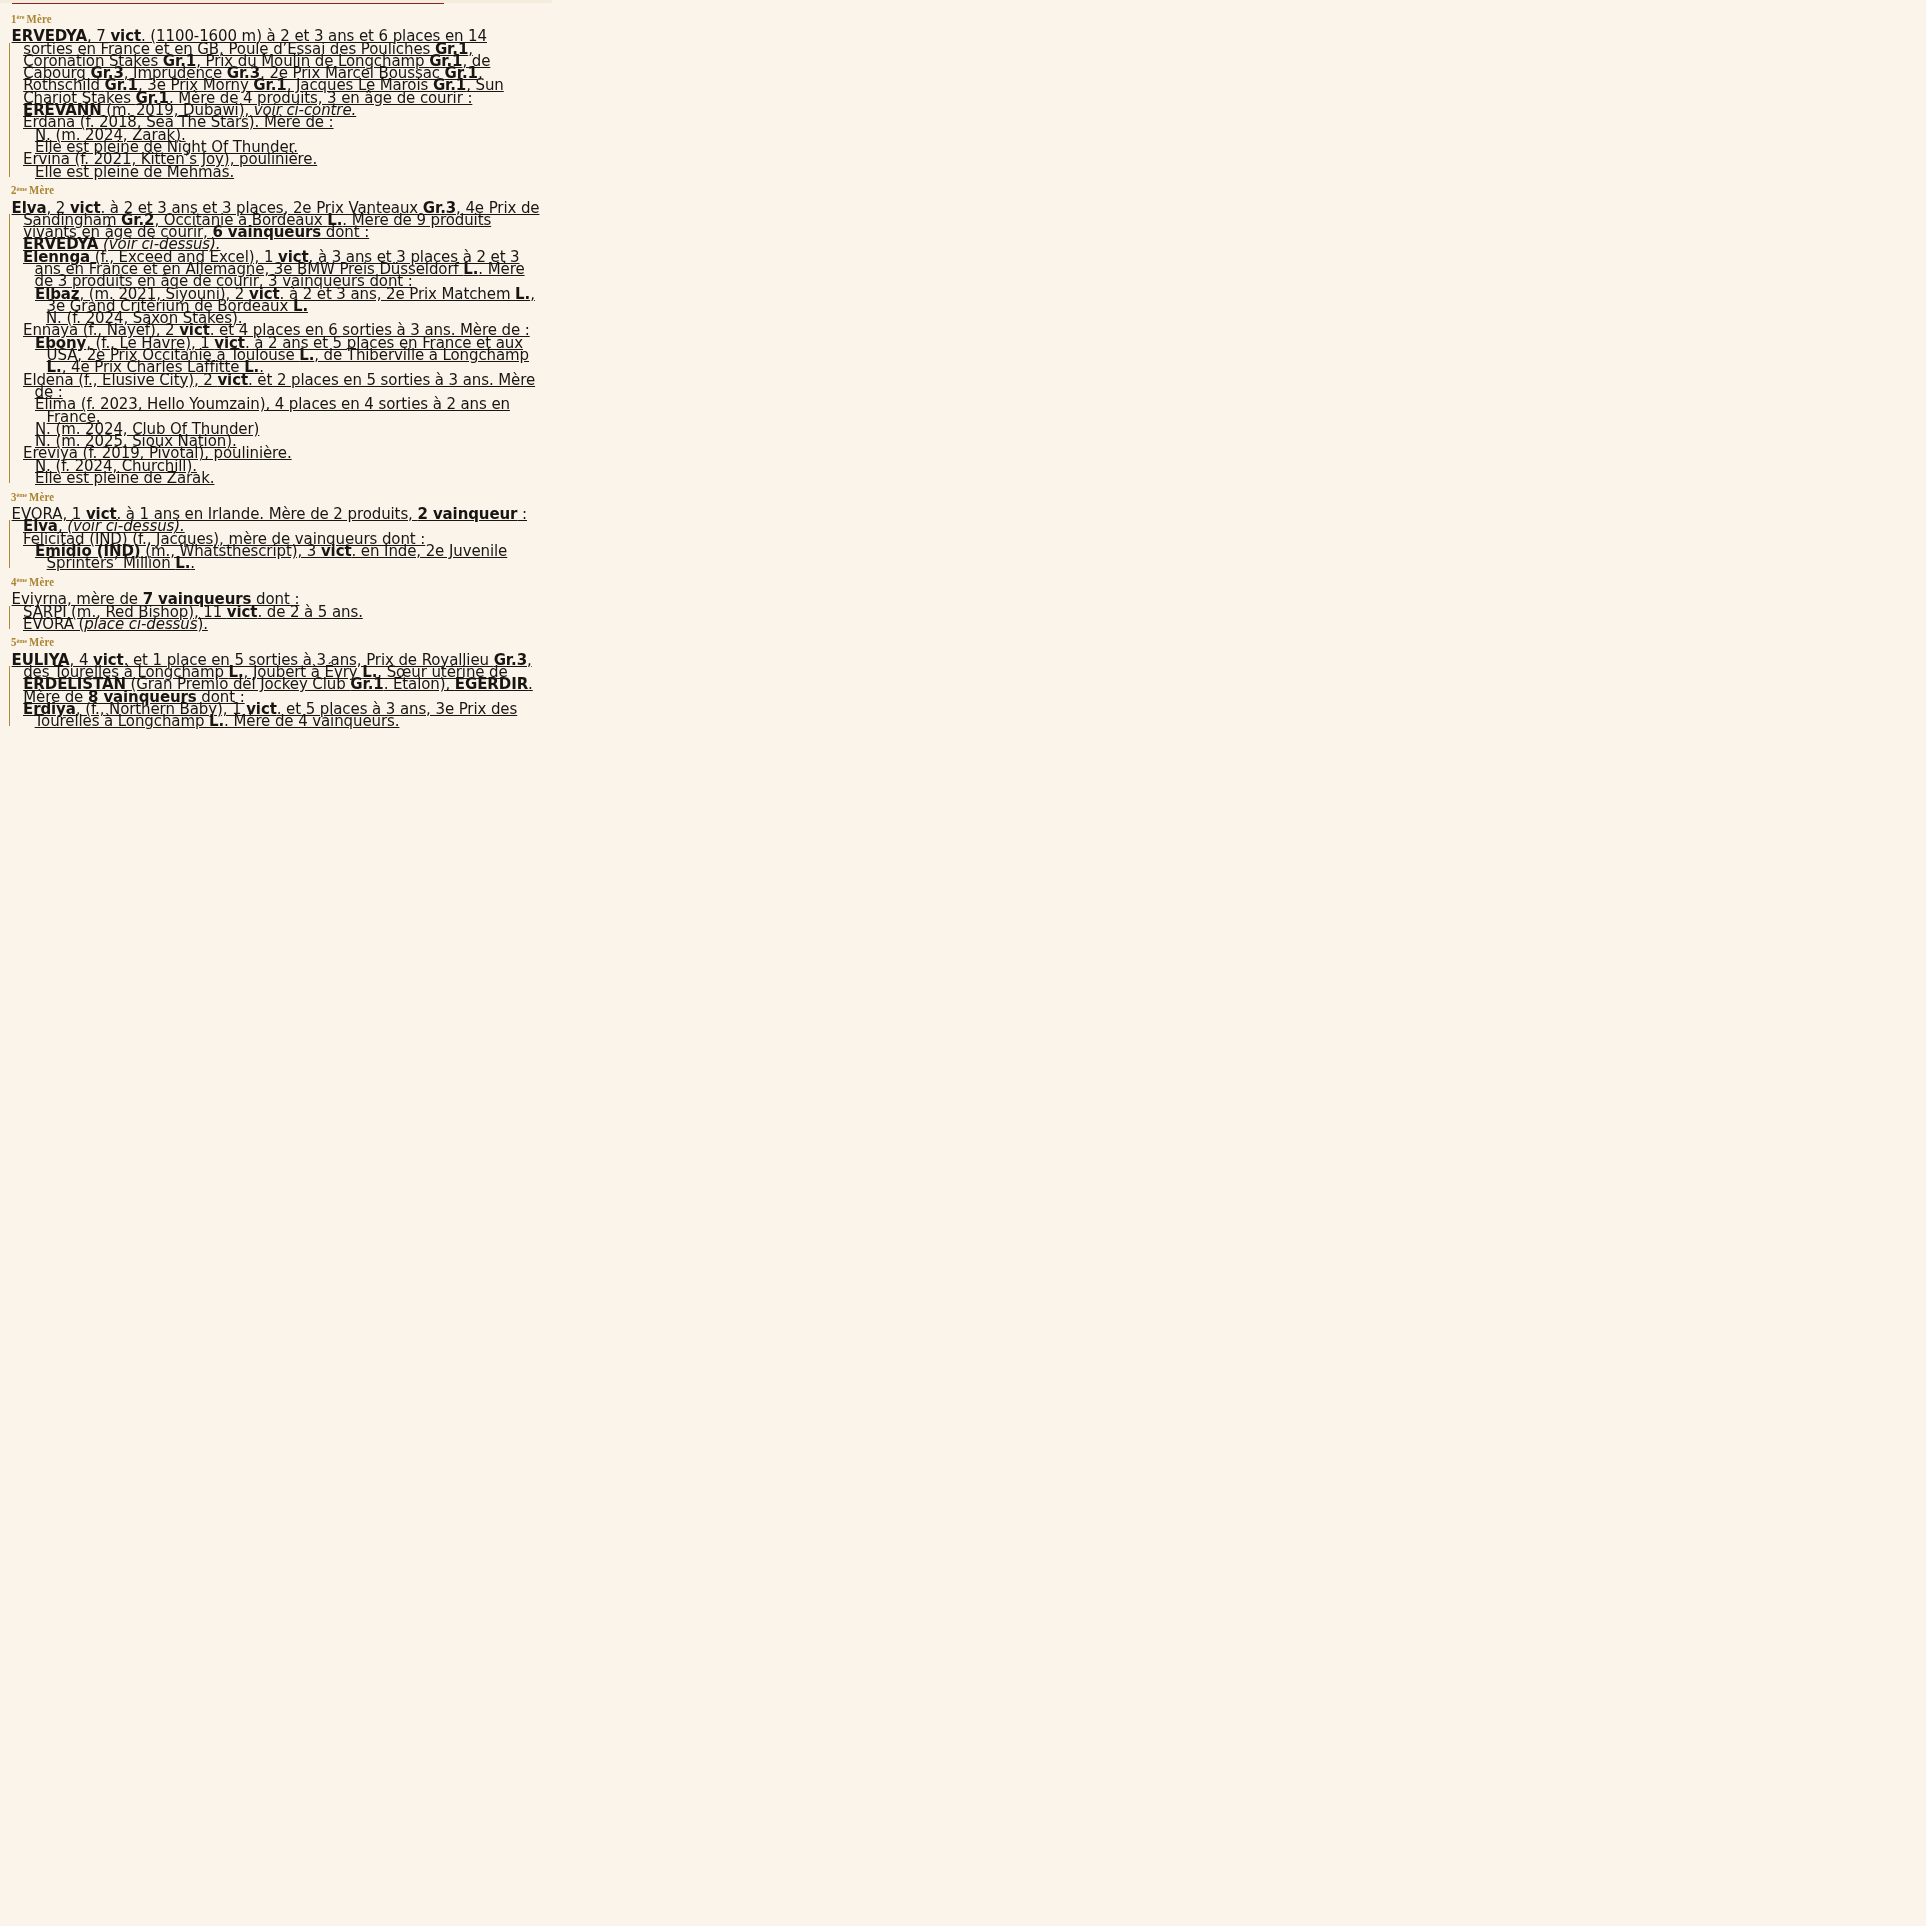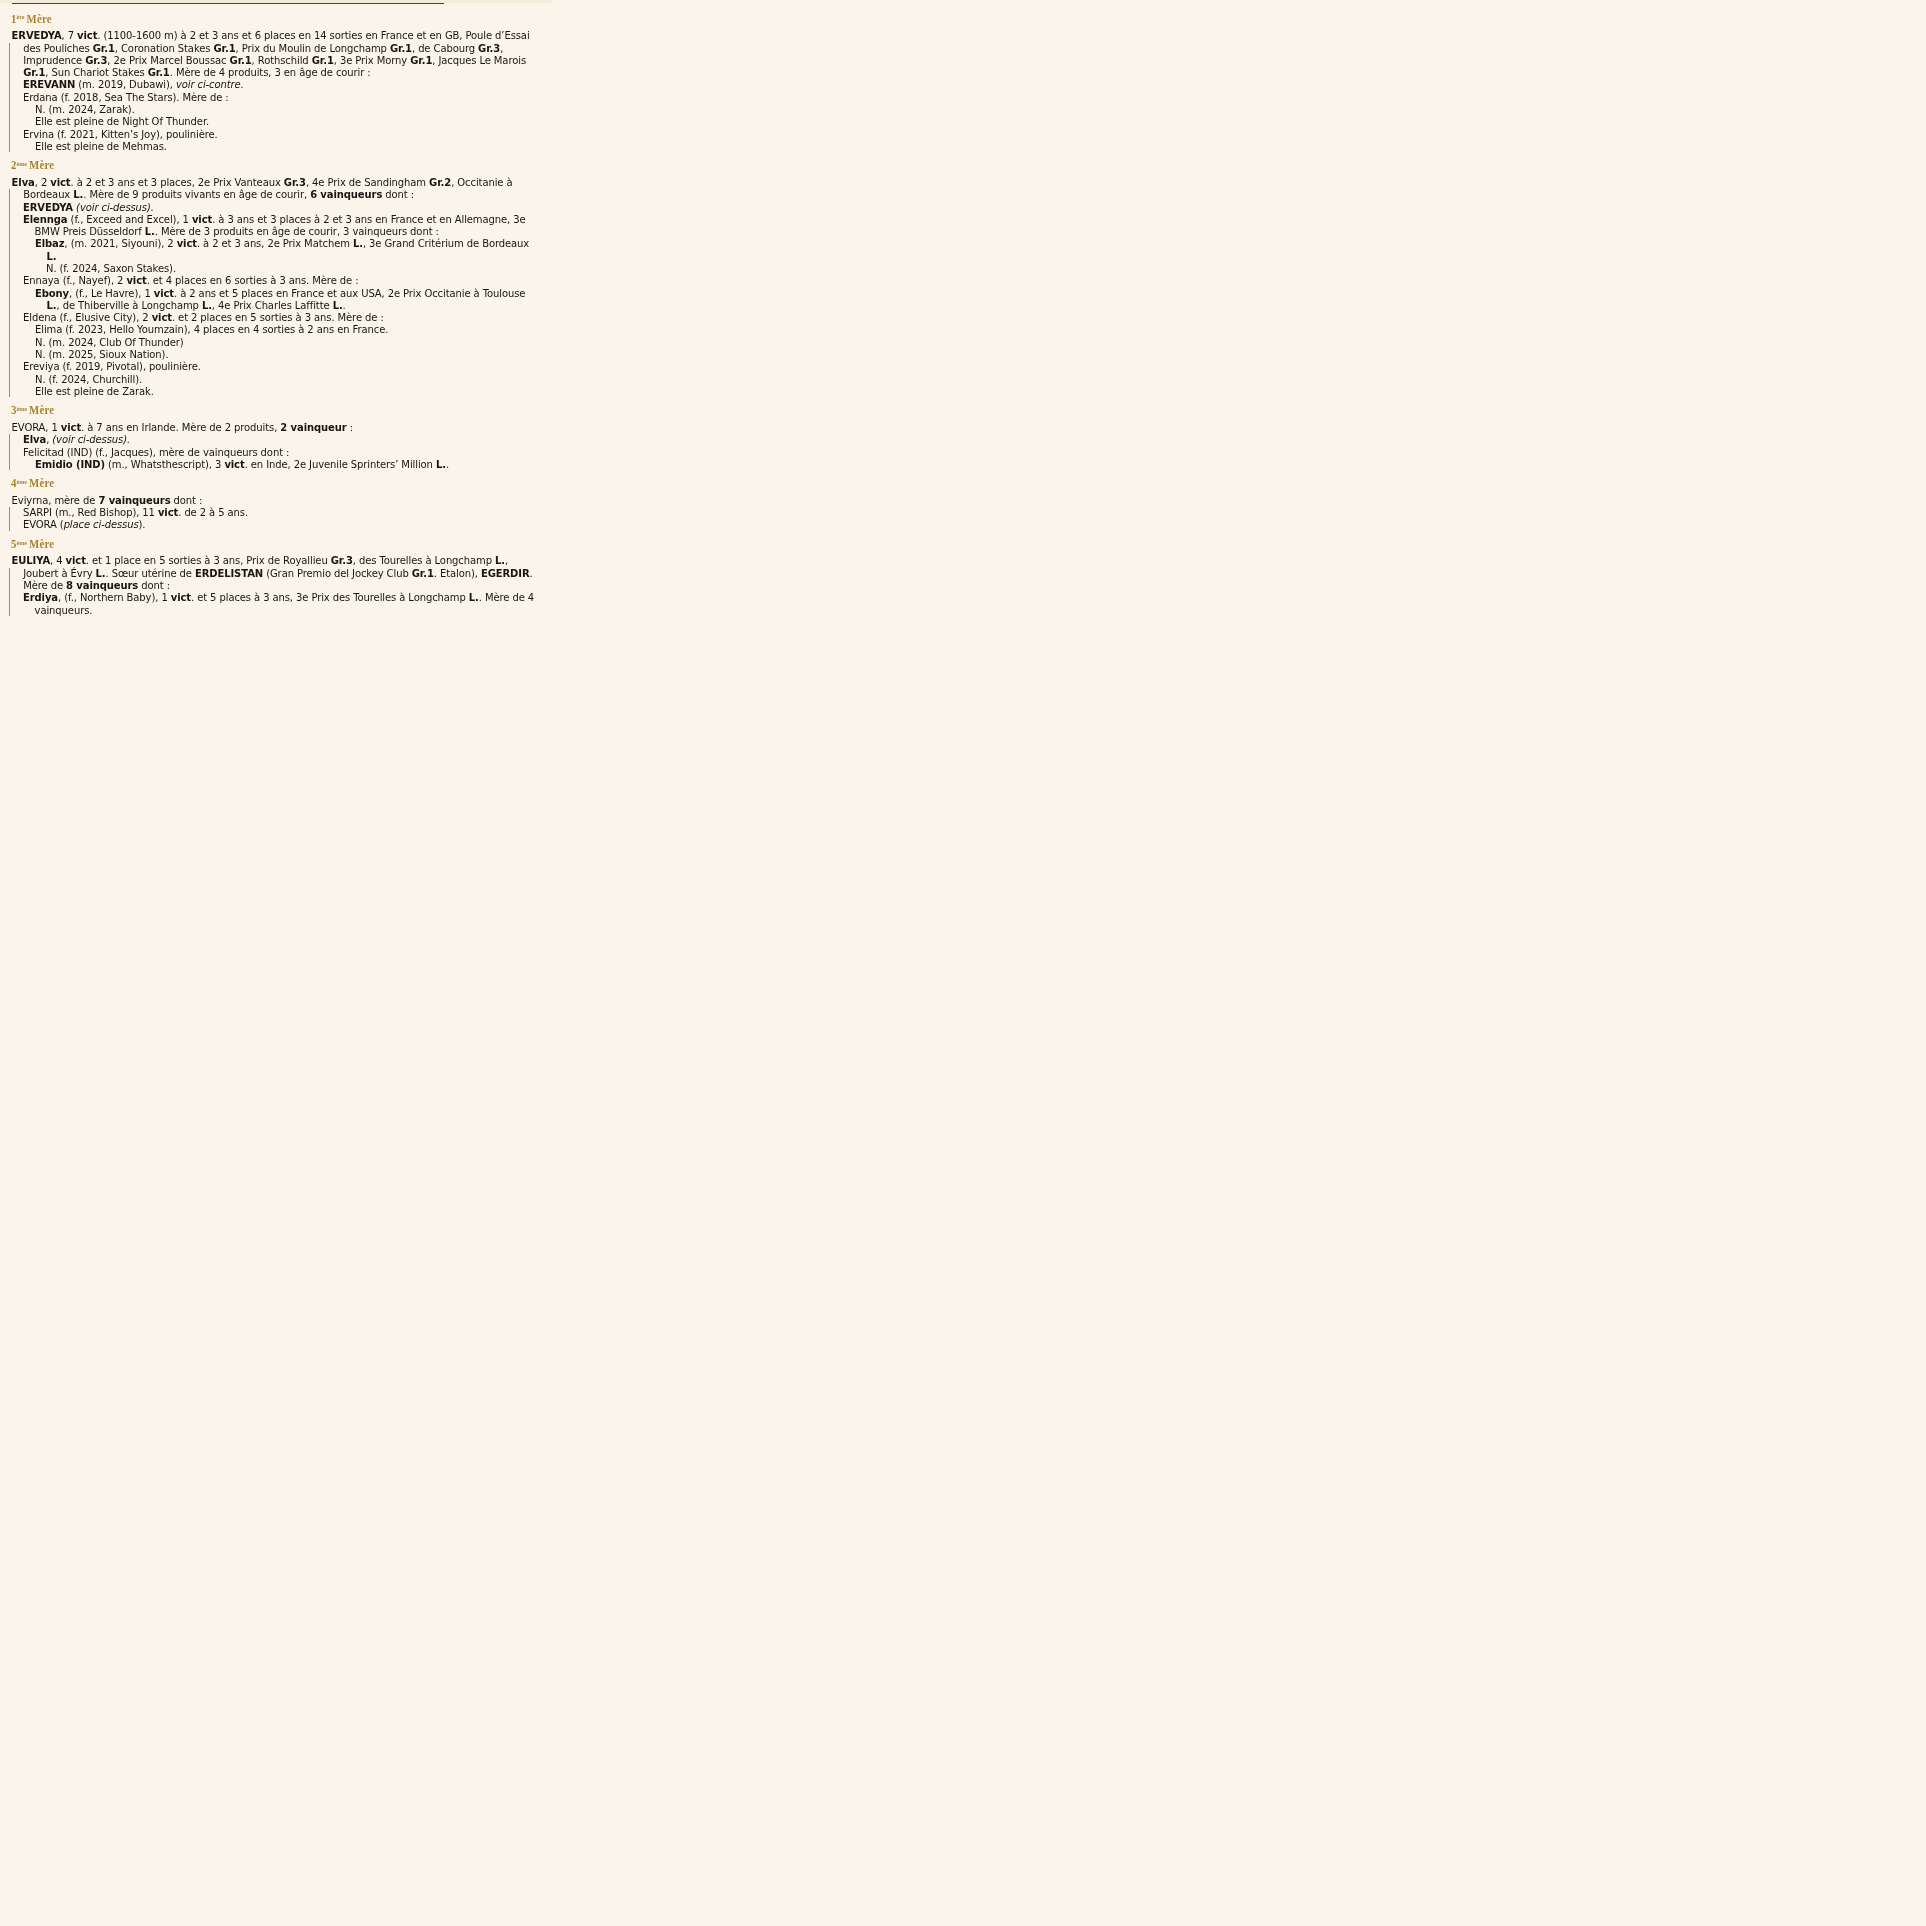"ERVEDYA, 7 vict. (1100-1600 m)" p.para { font-size: 10px -> 15px; text-decoration: none -> underline }
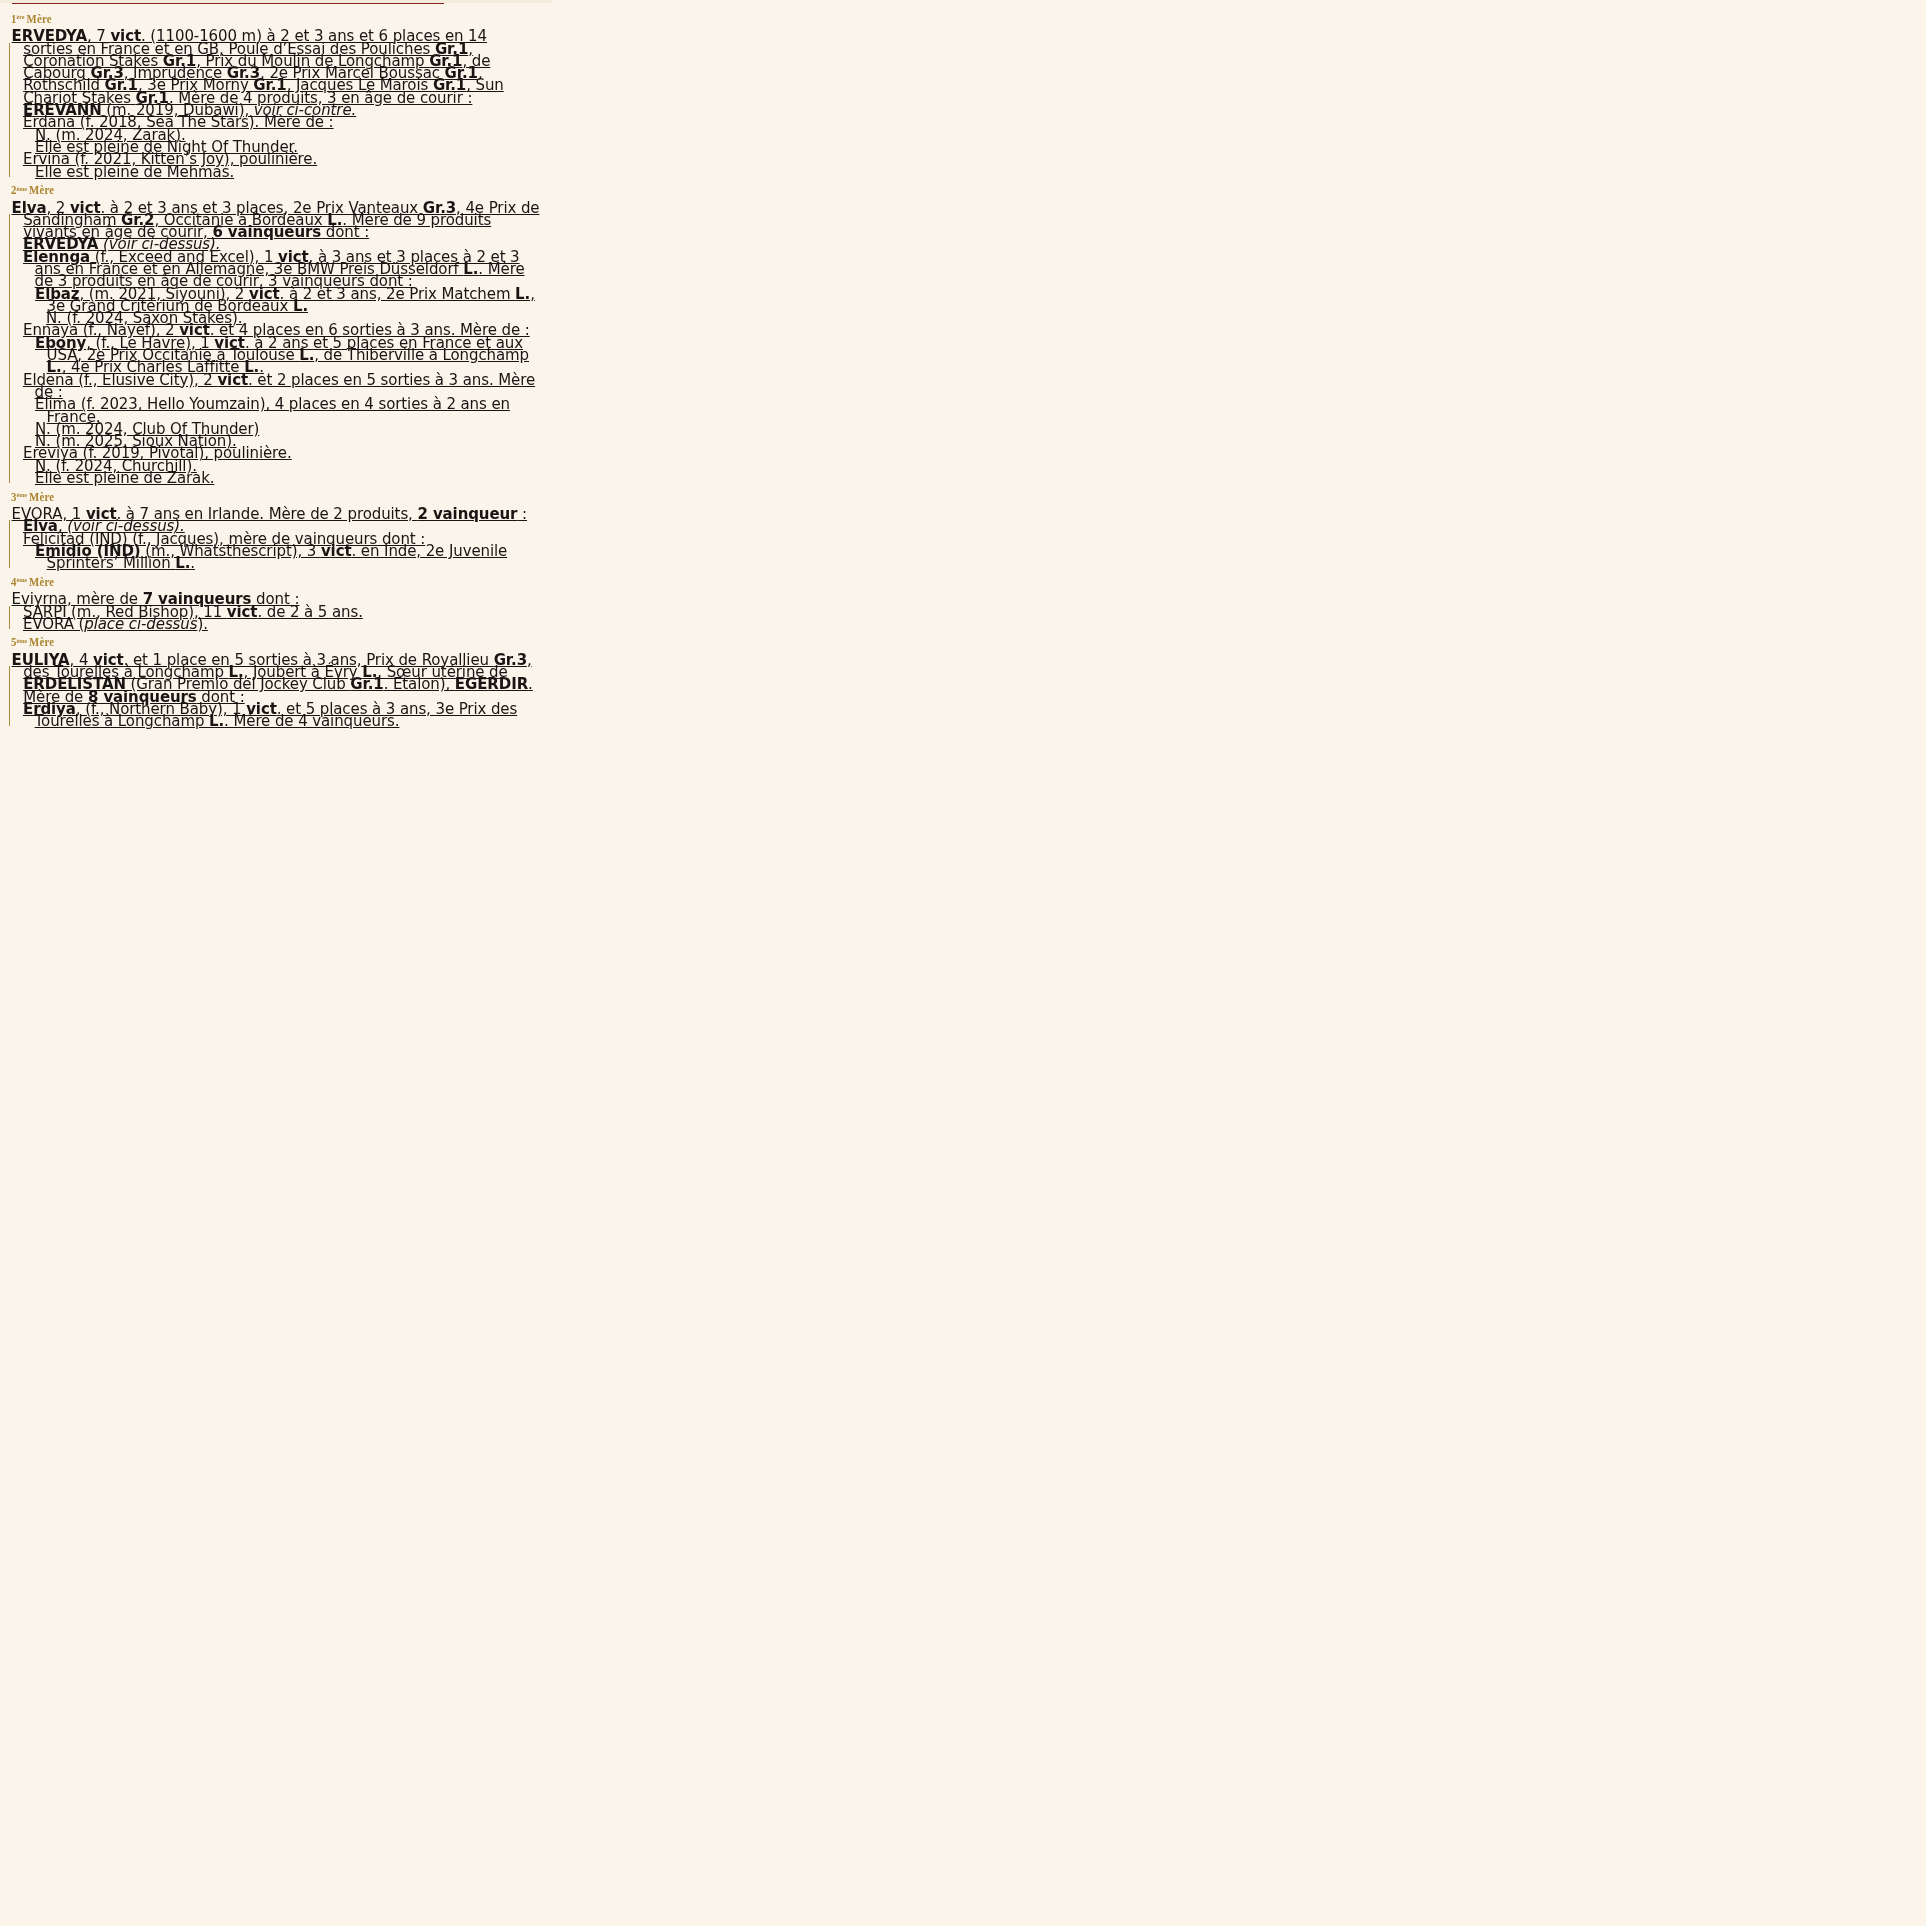". à 7 ans en" span.r-n { text: 7 -> 1 }
